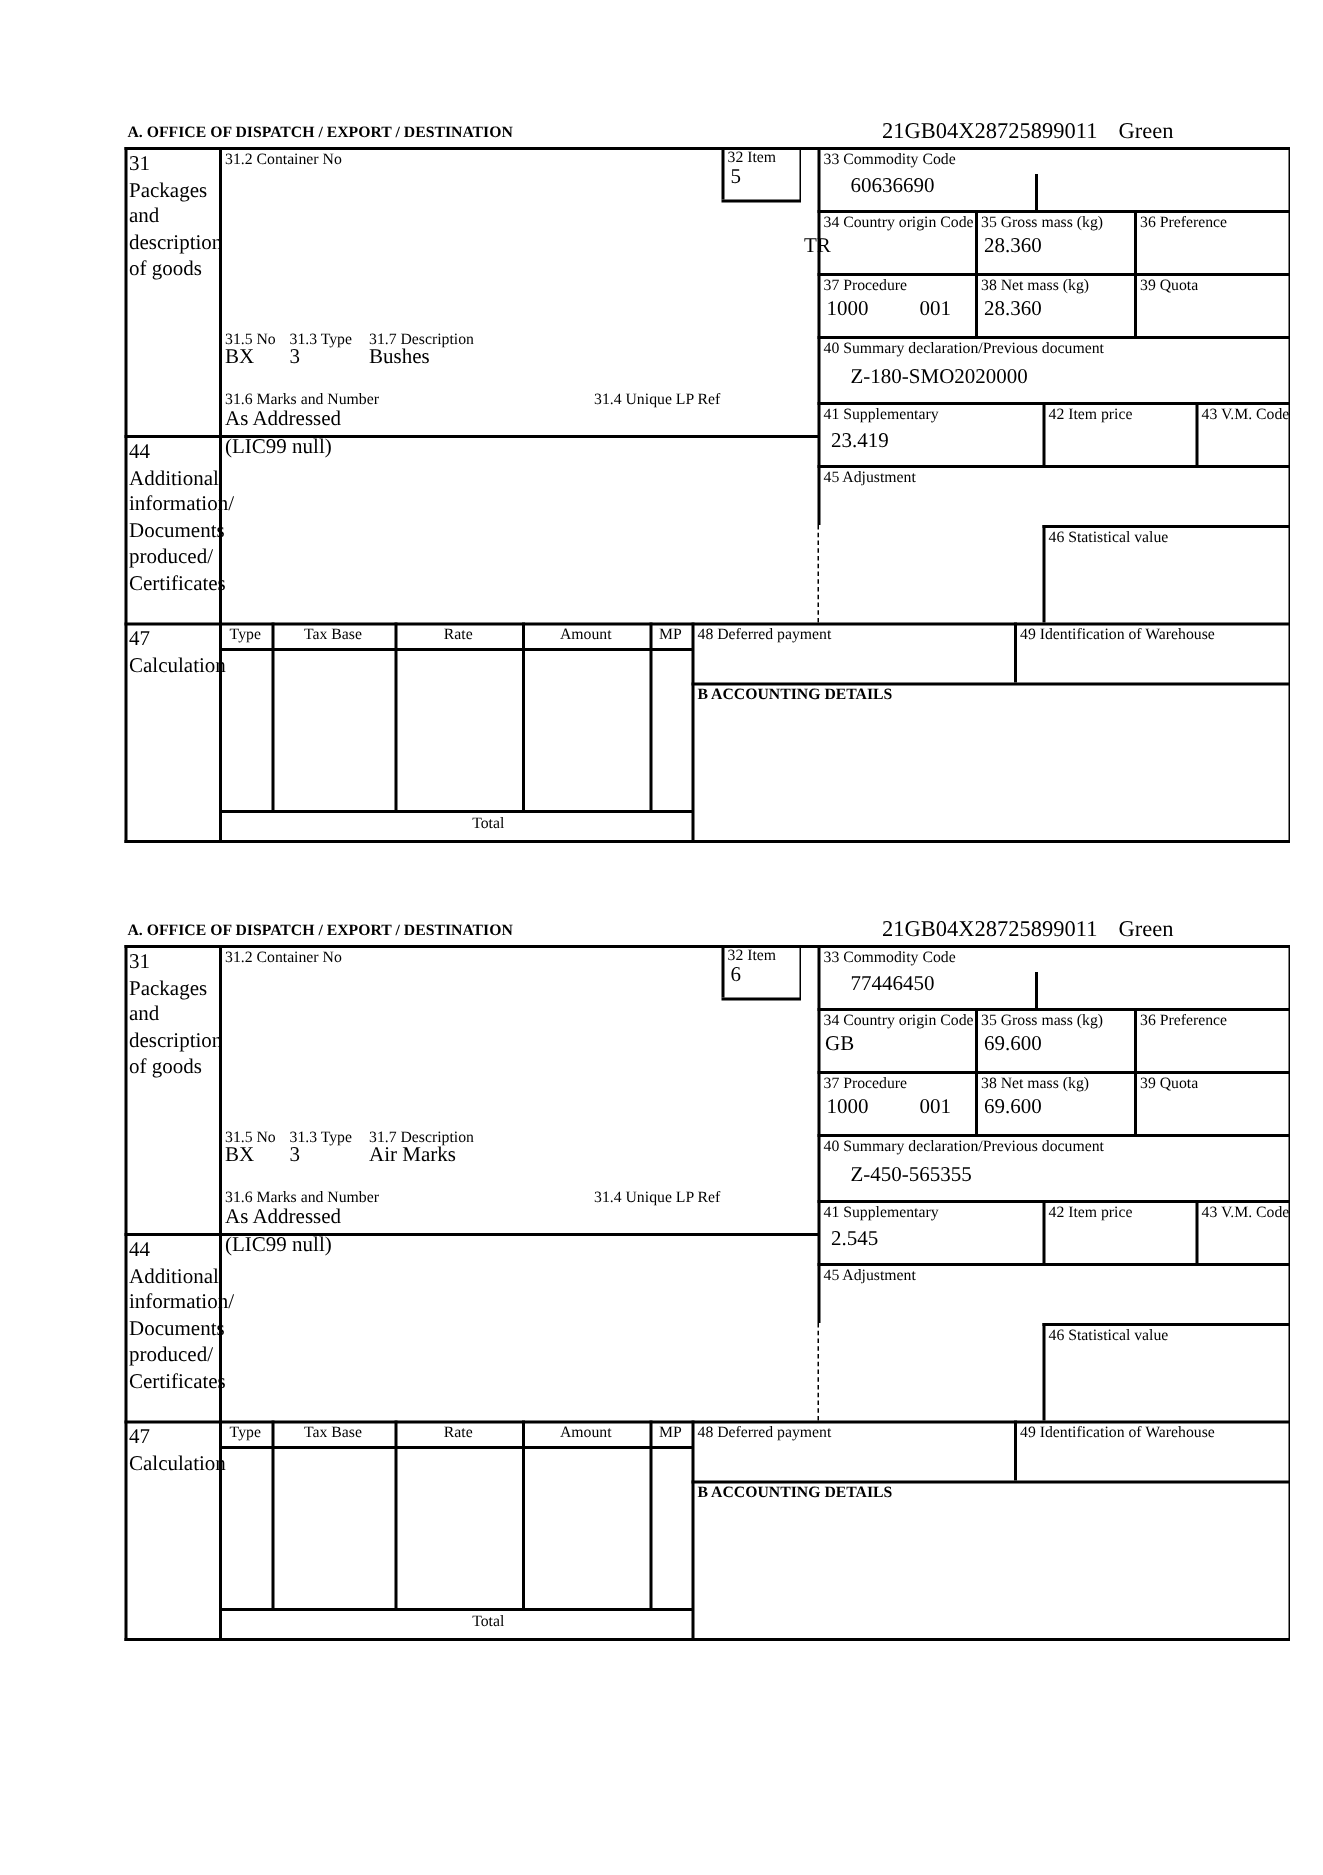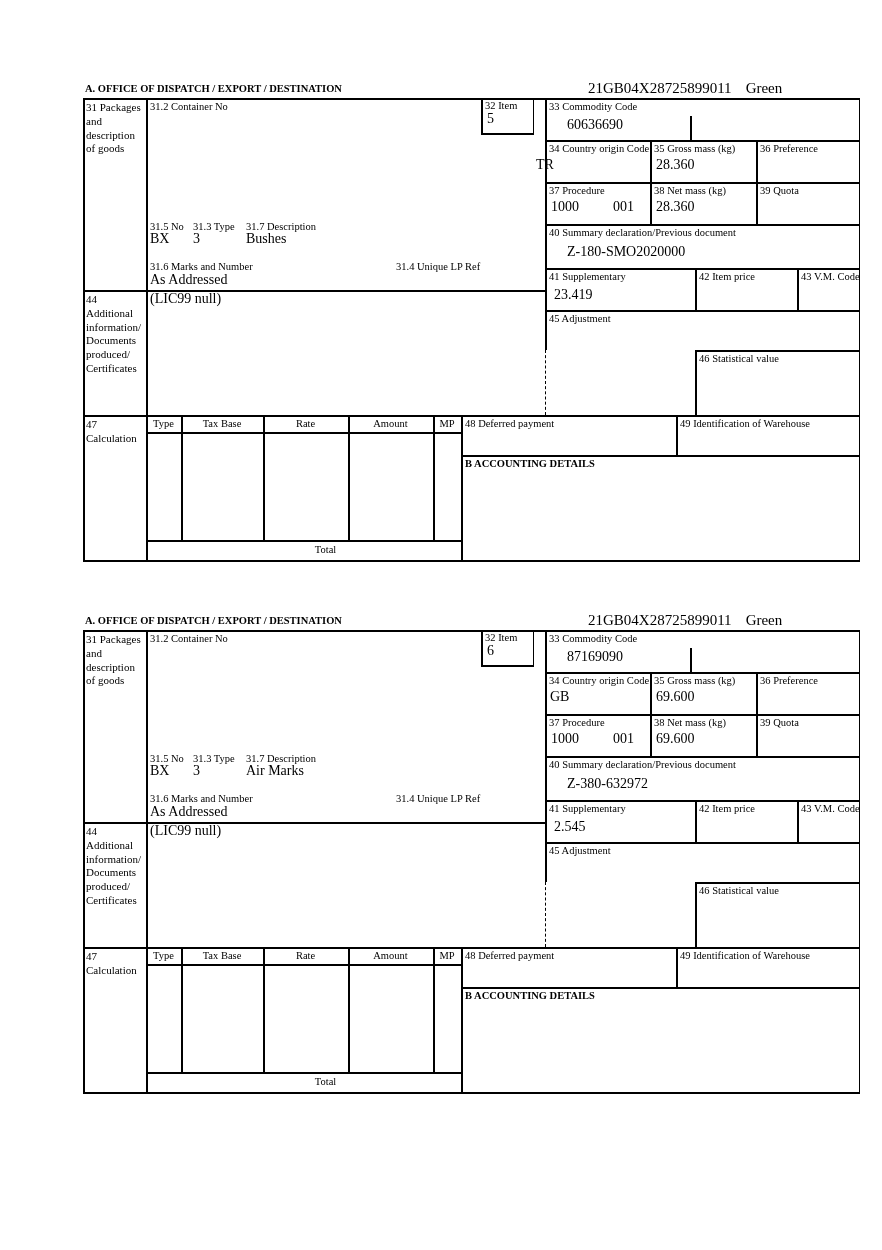"31 Packages and description of" .lblw { font-size: 11px -> 14px }
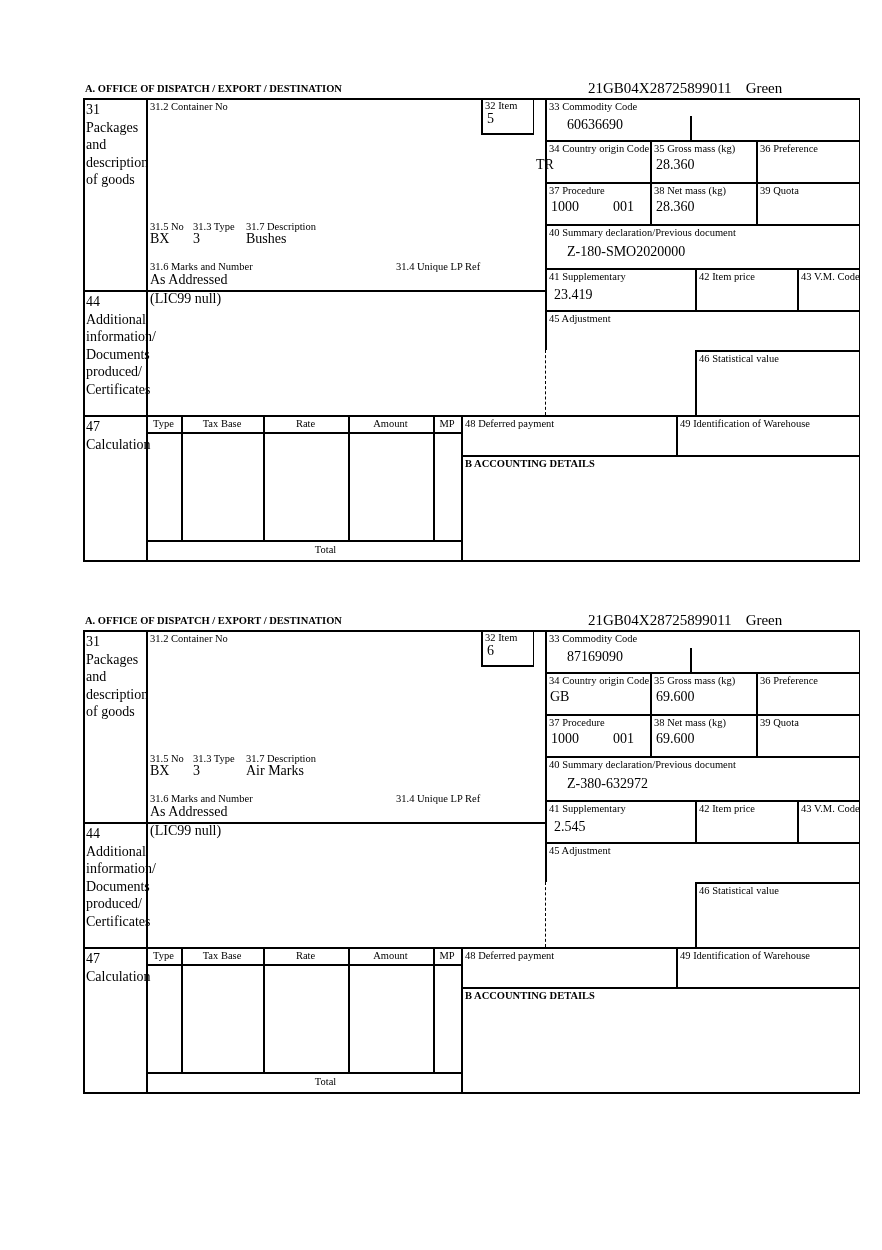"87169090" div.val { text: 87169090 -> 77446450 }
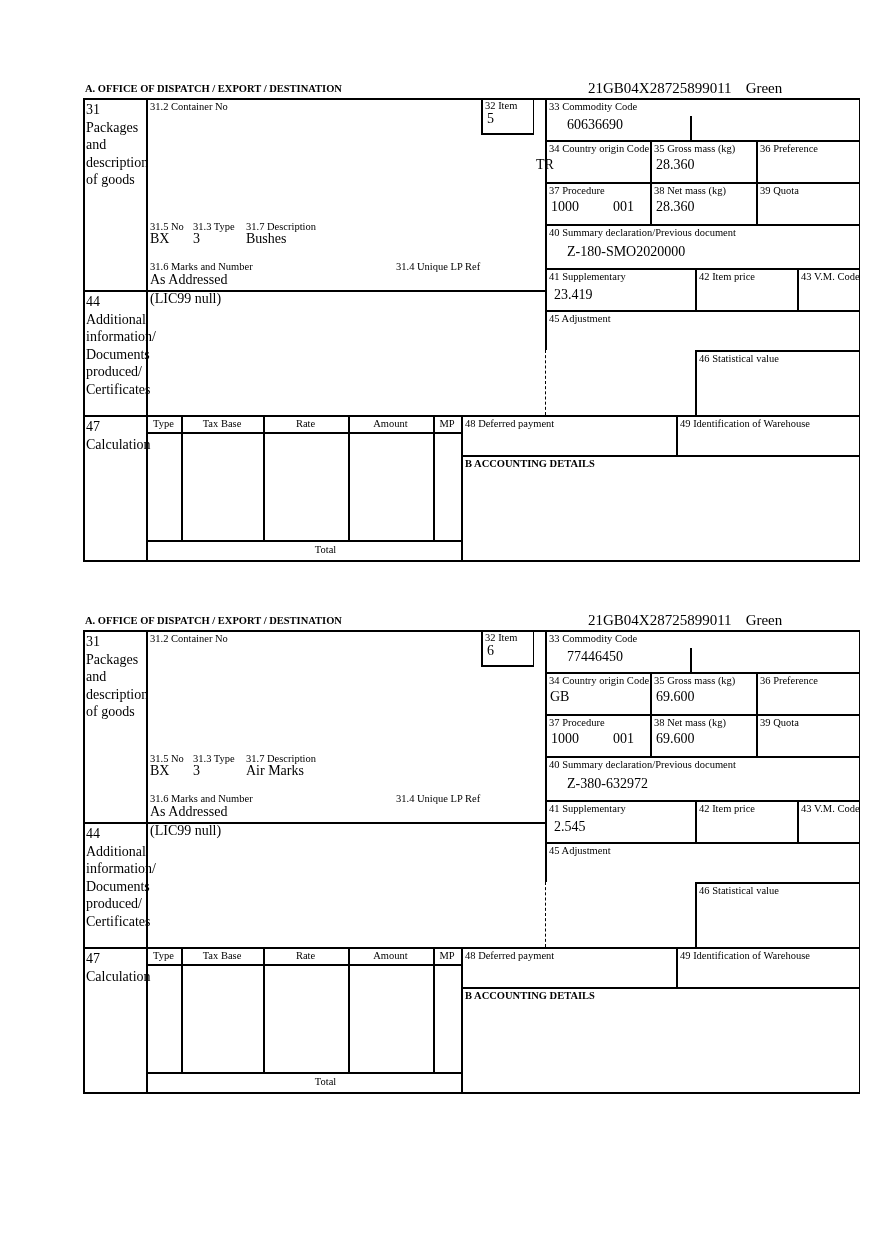"Z-380-632972" div.val { text: Z-380-632972 -> Z-450-565355 }
